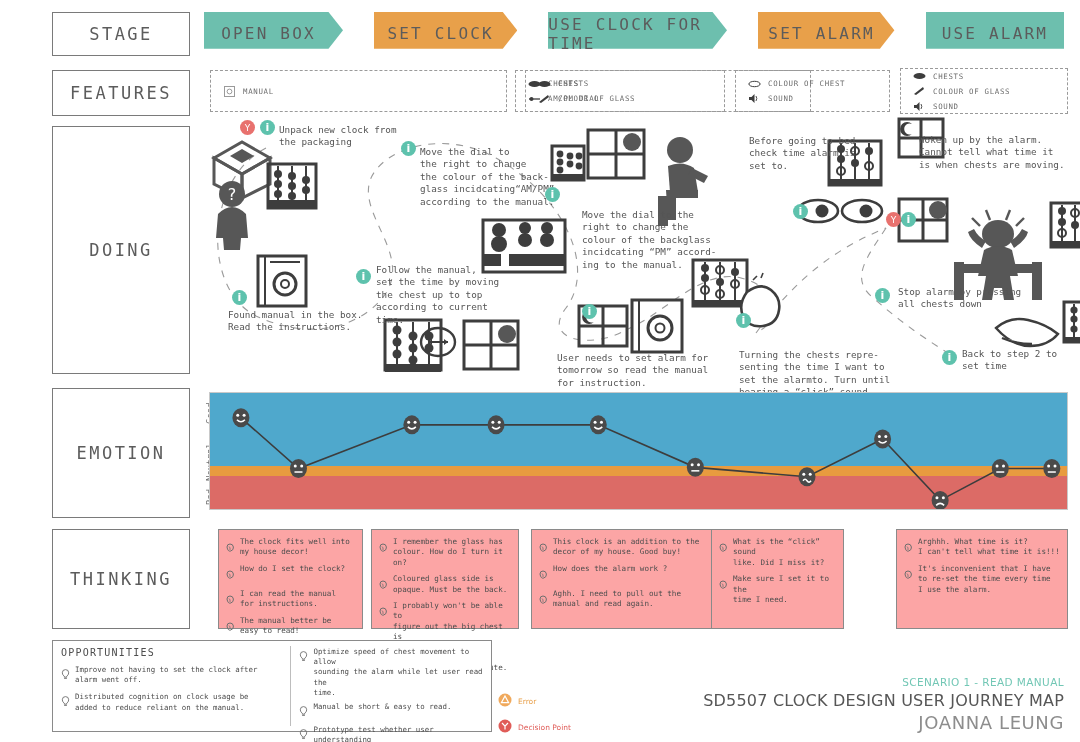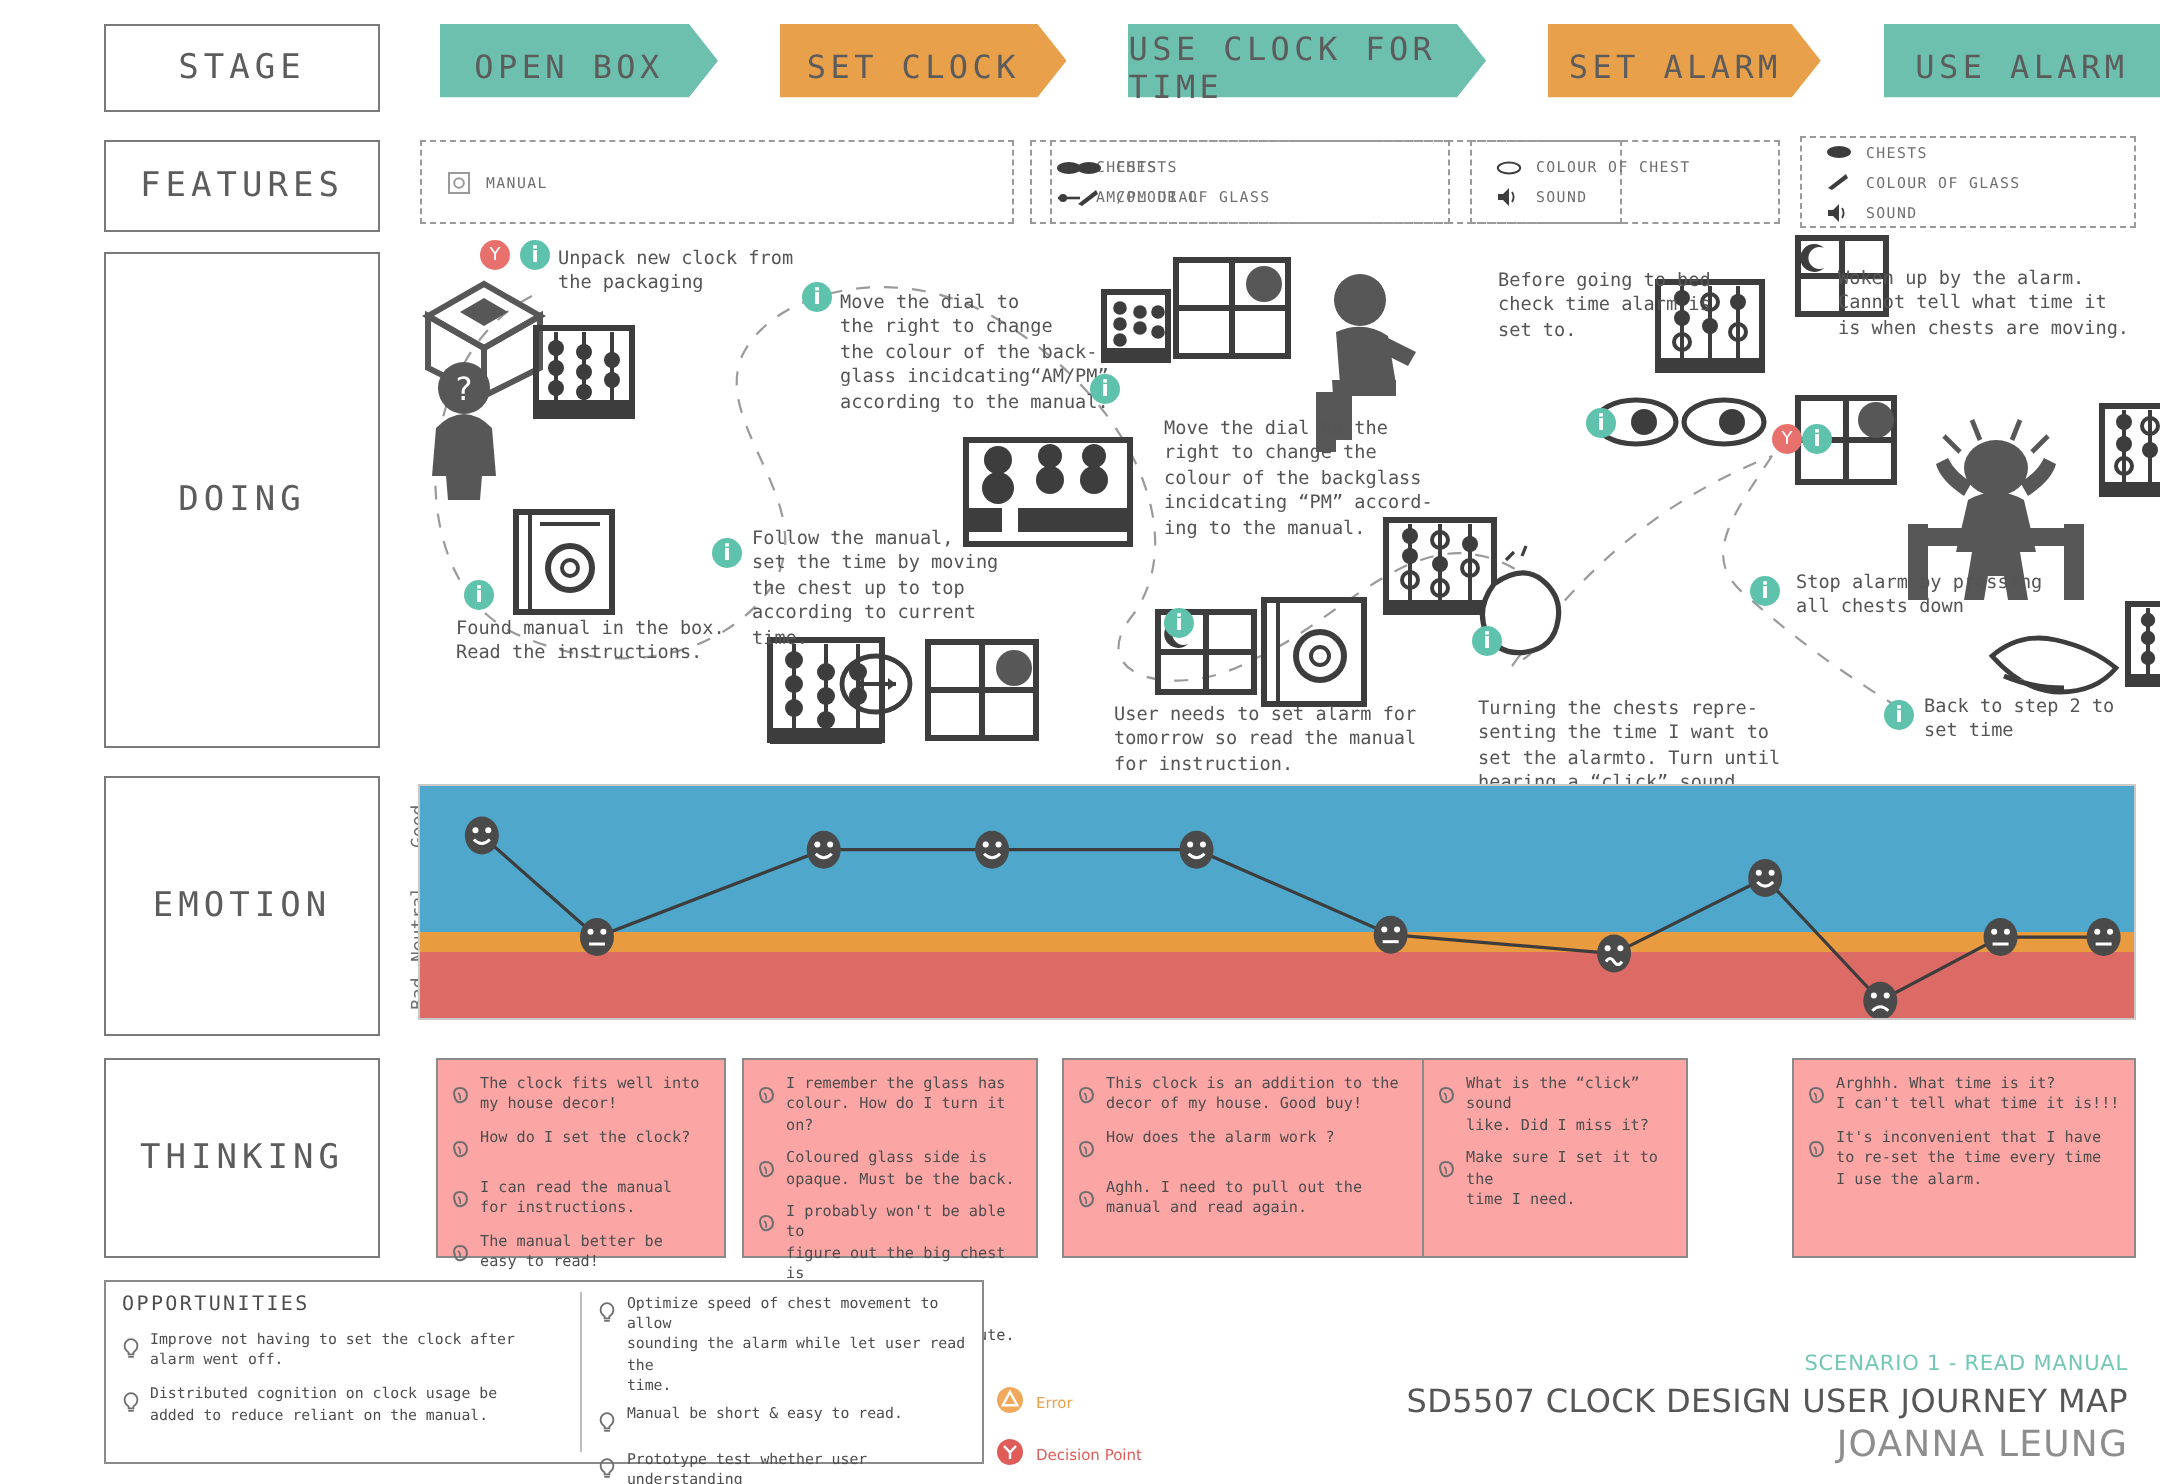"OPEN BOX" #stagebar { left: 220px -> 204px }
